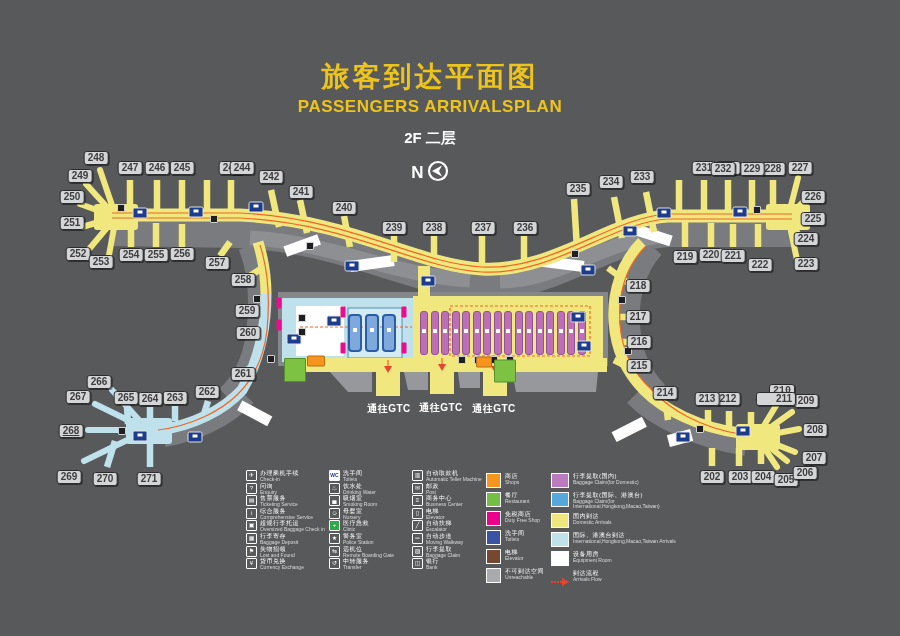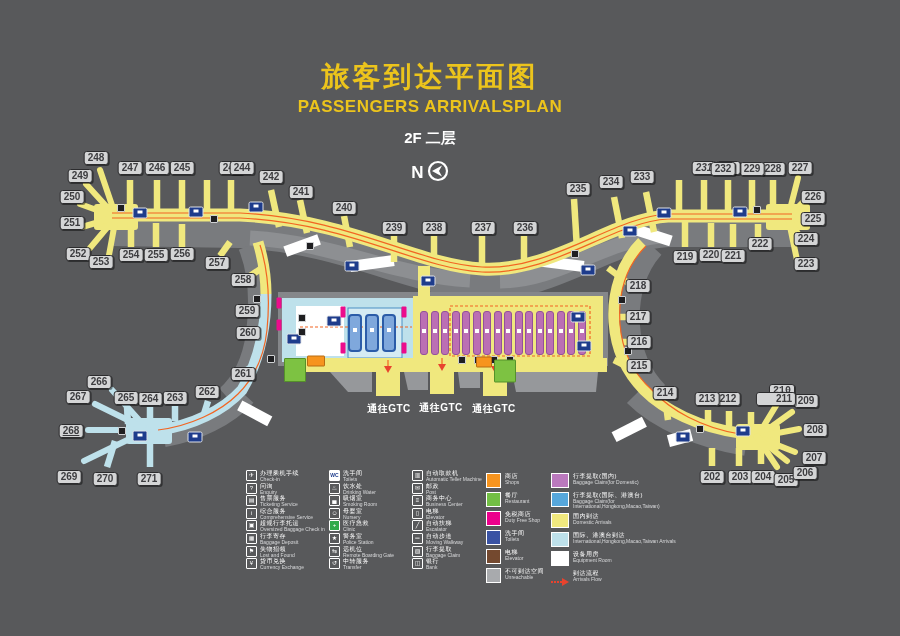"231" div.gate { font-style: italic -> none }
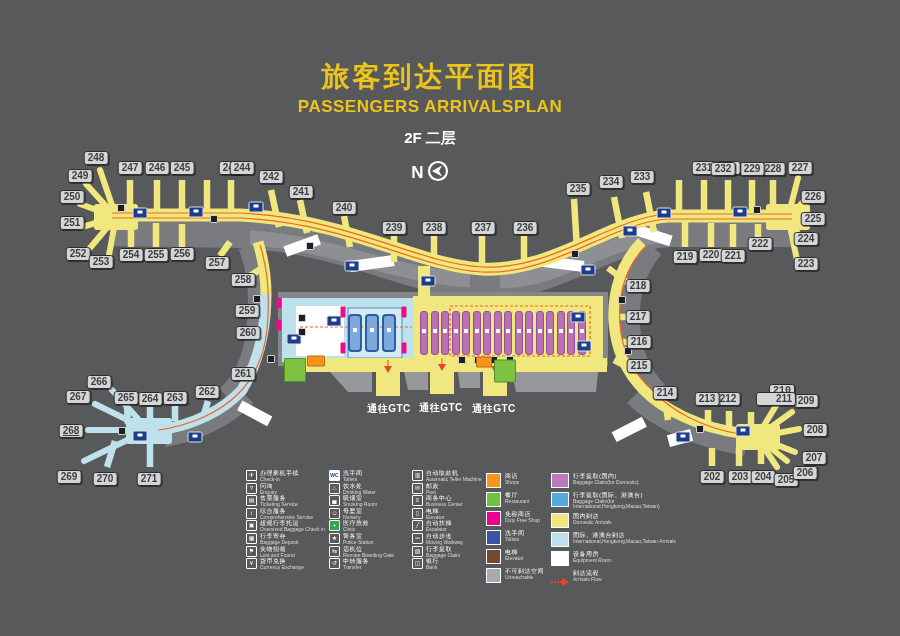"222" div.gate { top: 244px -> 265px }
